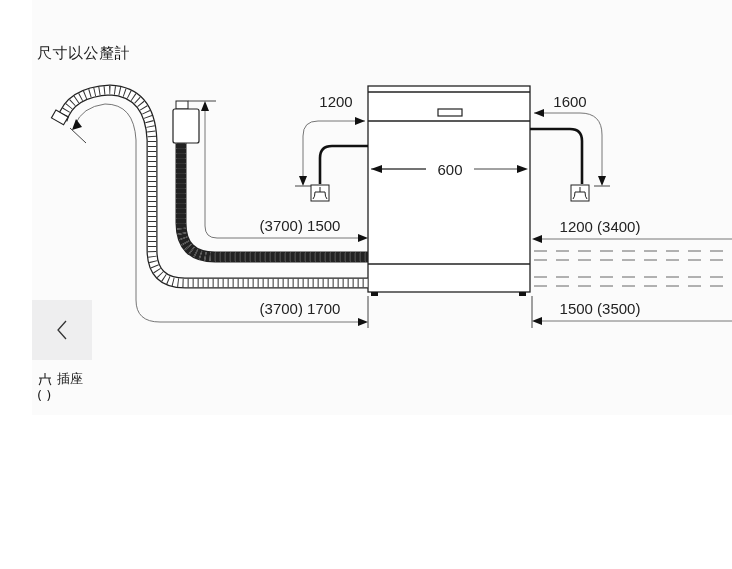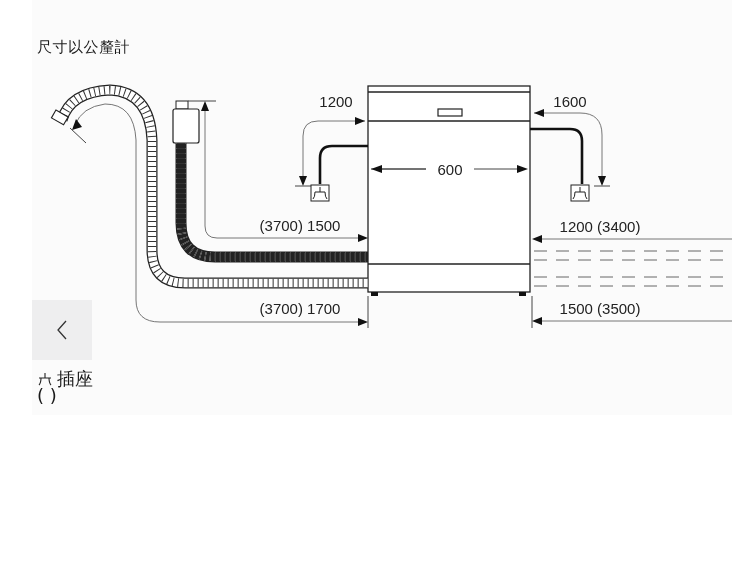"尺寸以公釐計" #title { top: 38px -> 44px }
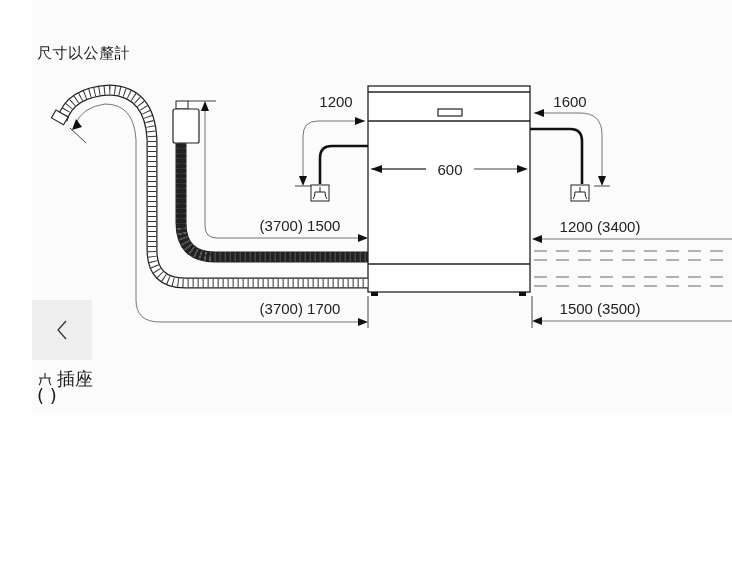"插座" #legend { font-size: 18px -> 13px }
